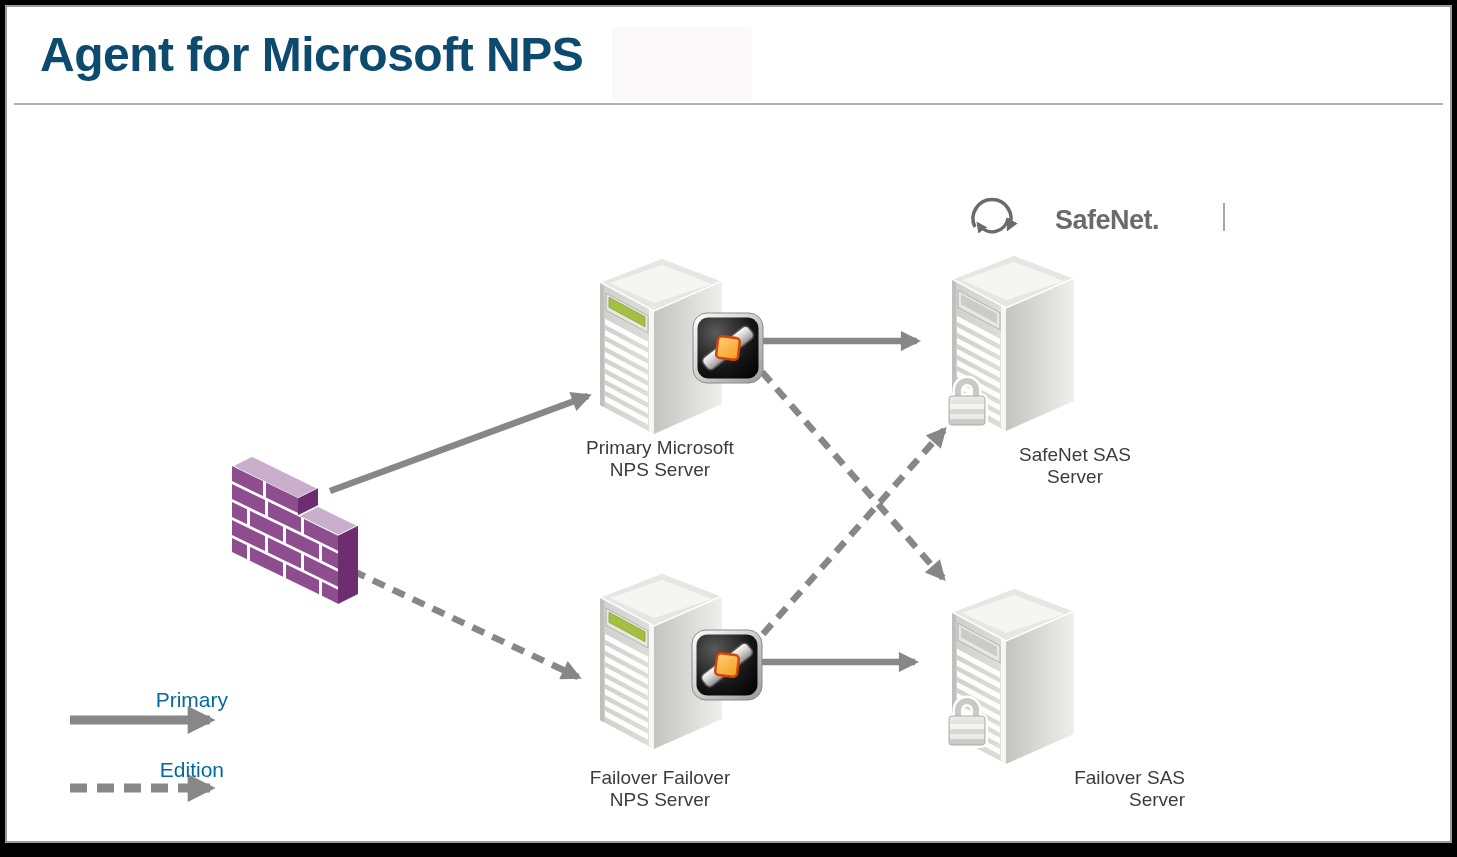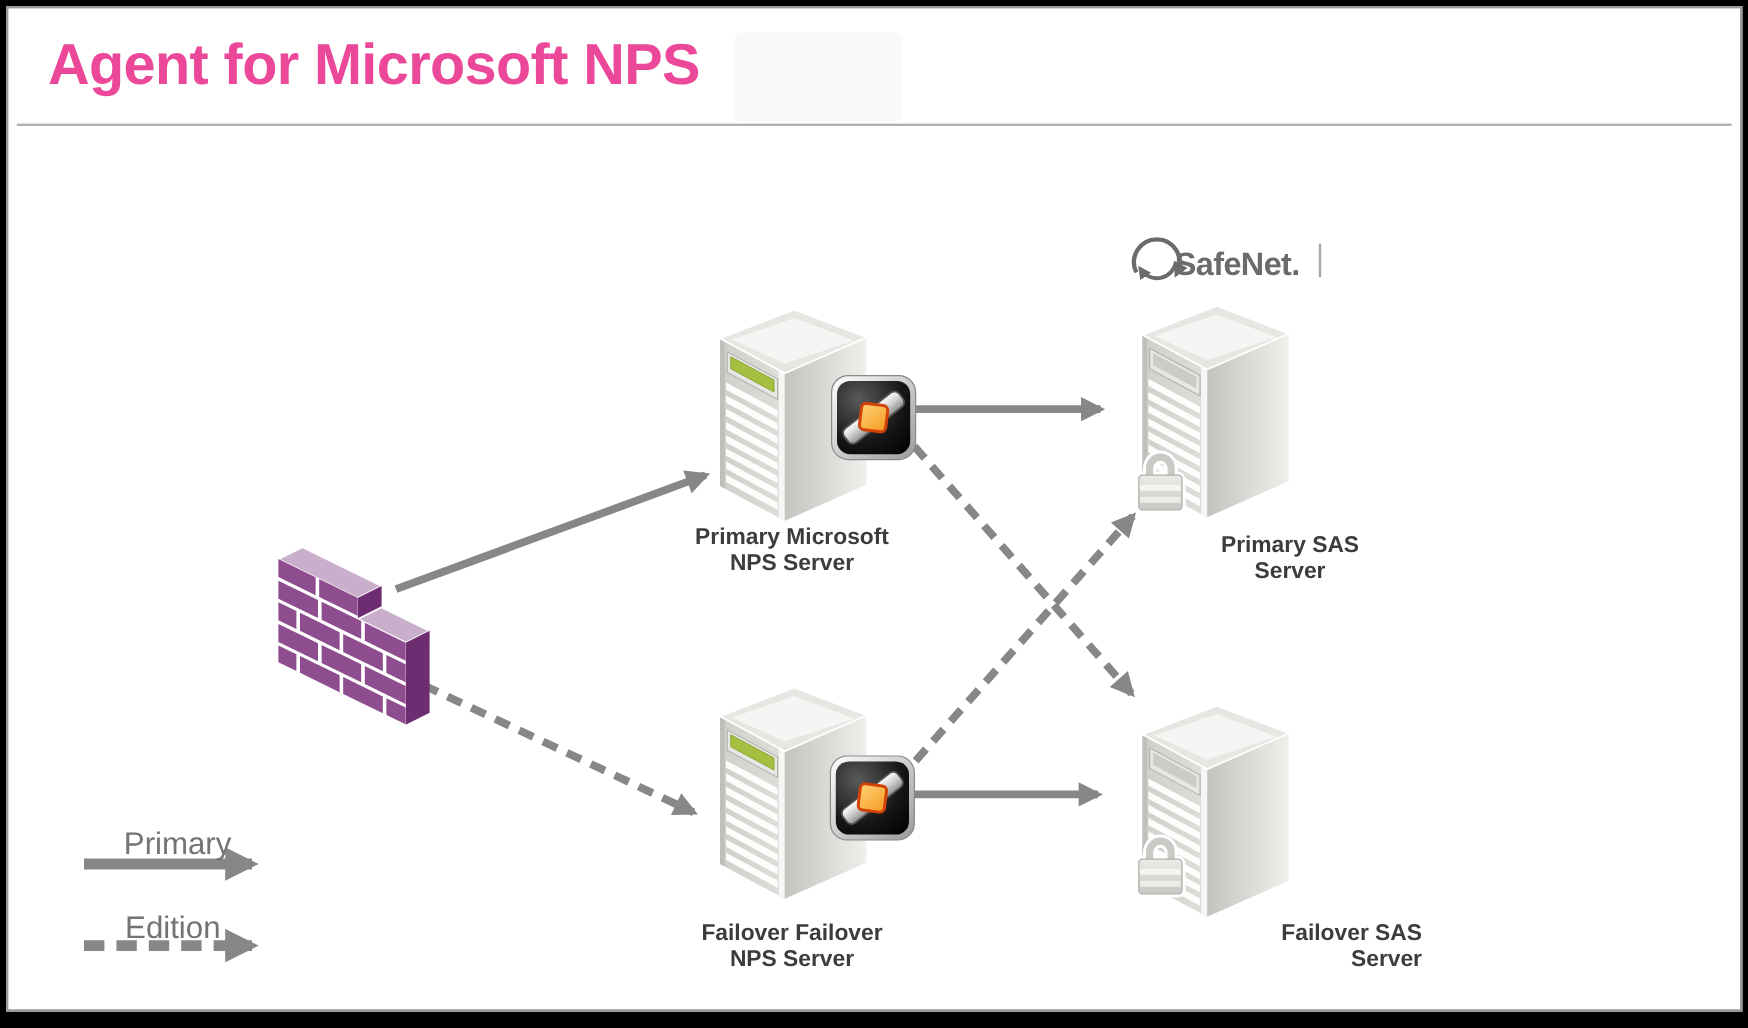"Agent for Microsoft NPS" .page-title { color: #ec4899 -> #0c4a6e }
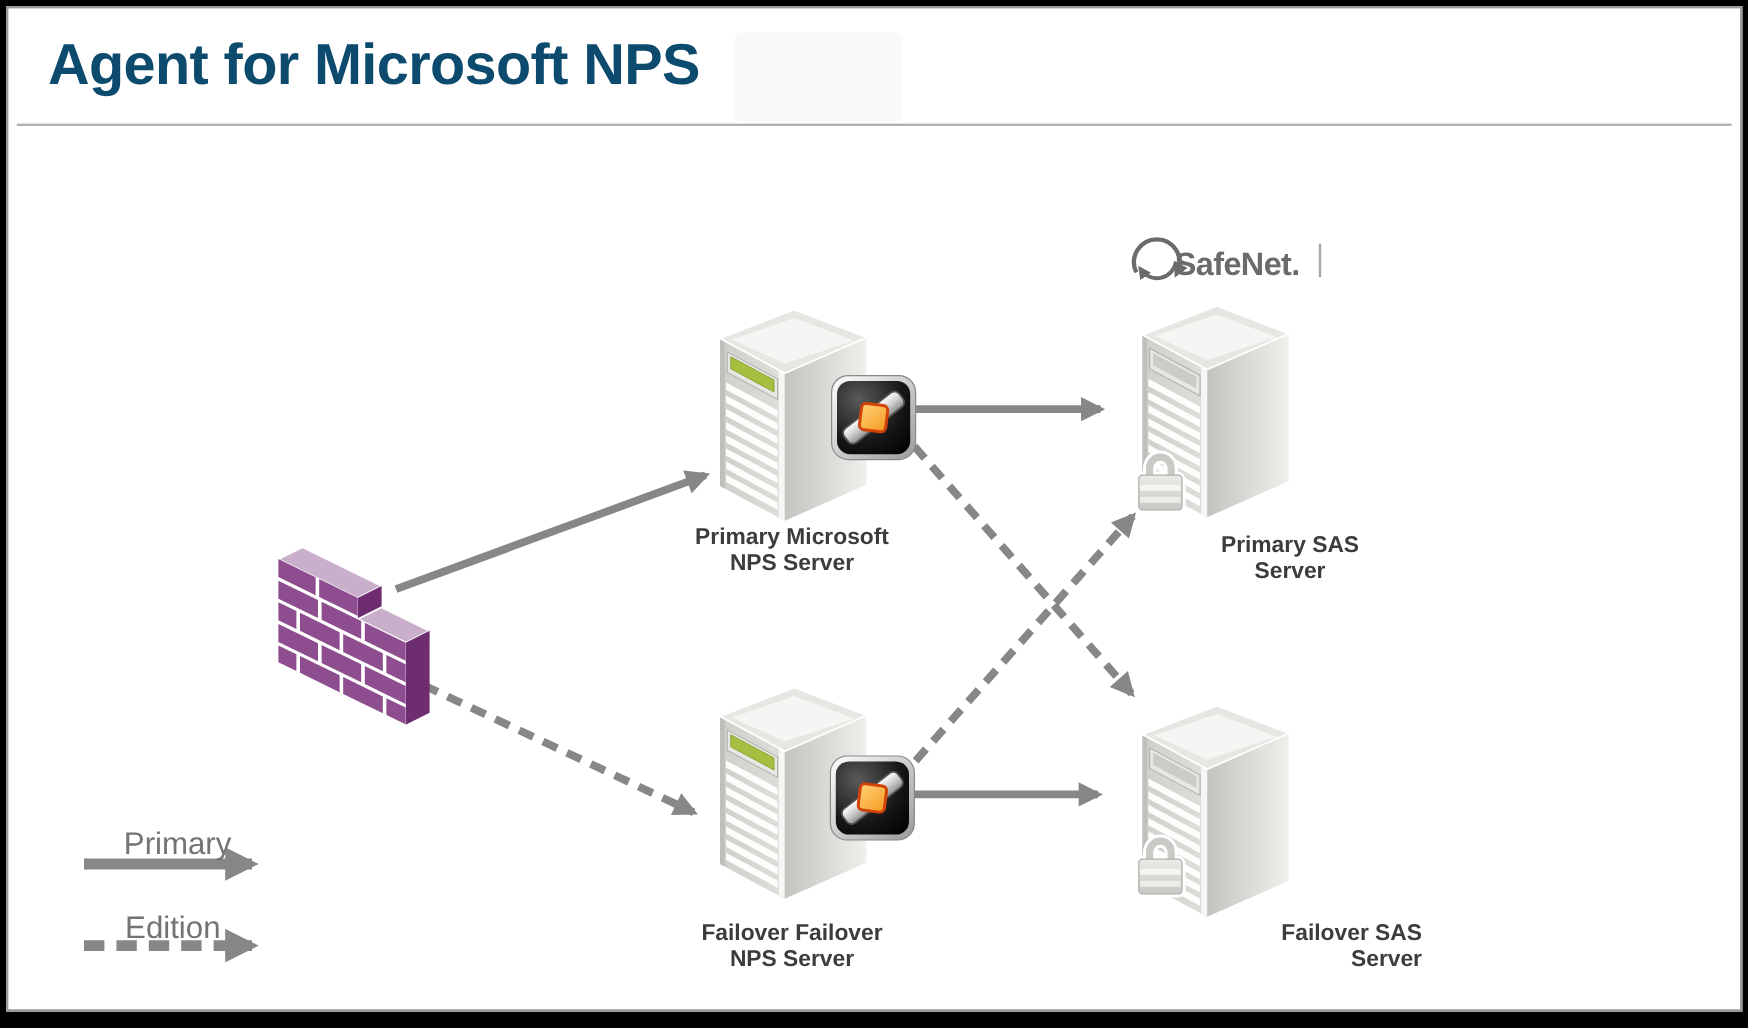"SafeNet." .logo { gap: none -> 48px; left: 930px -> 958px }
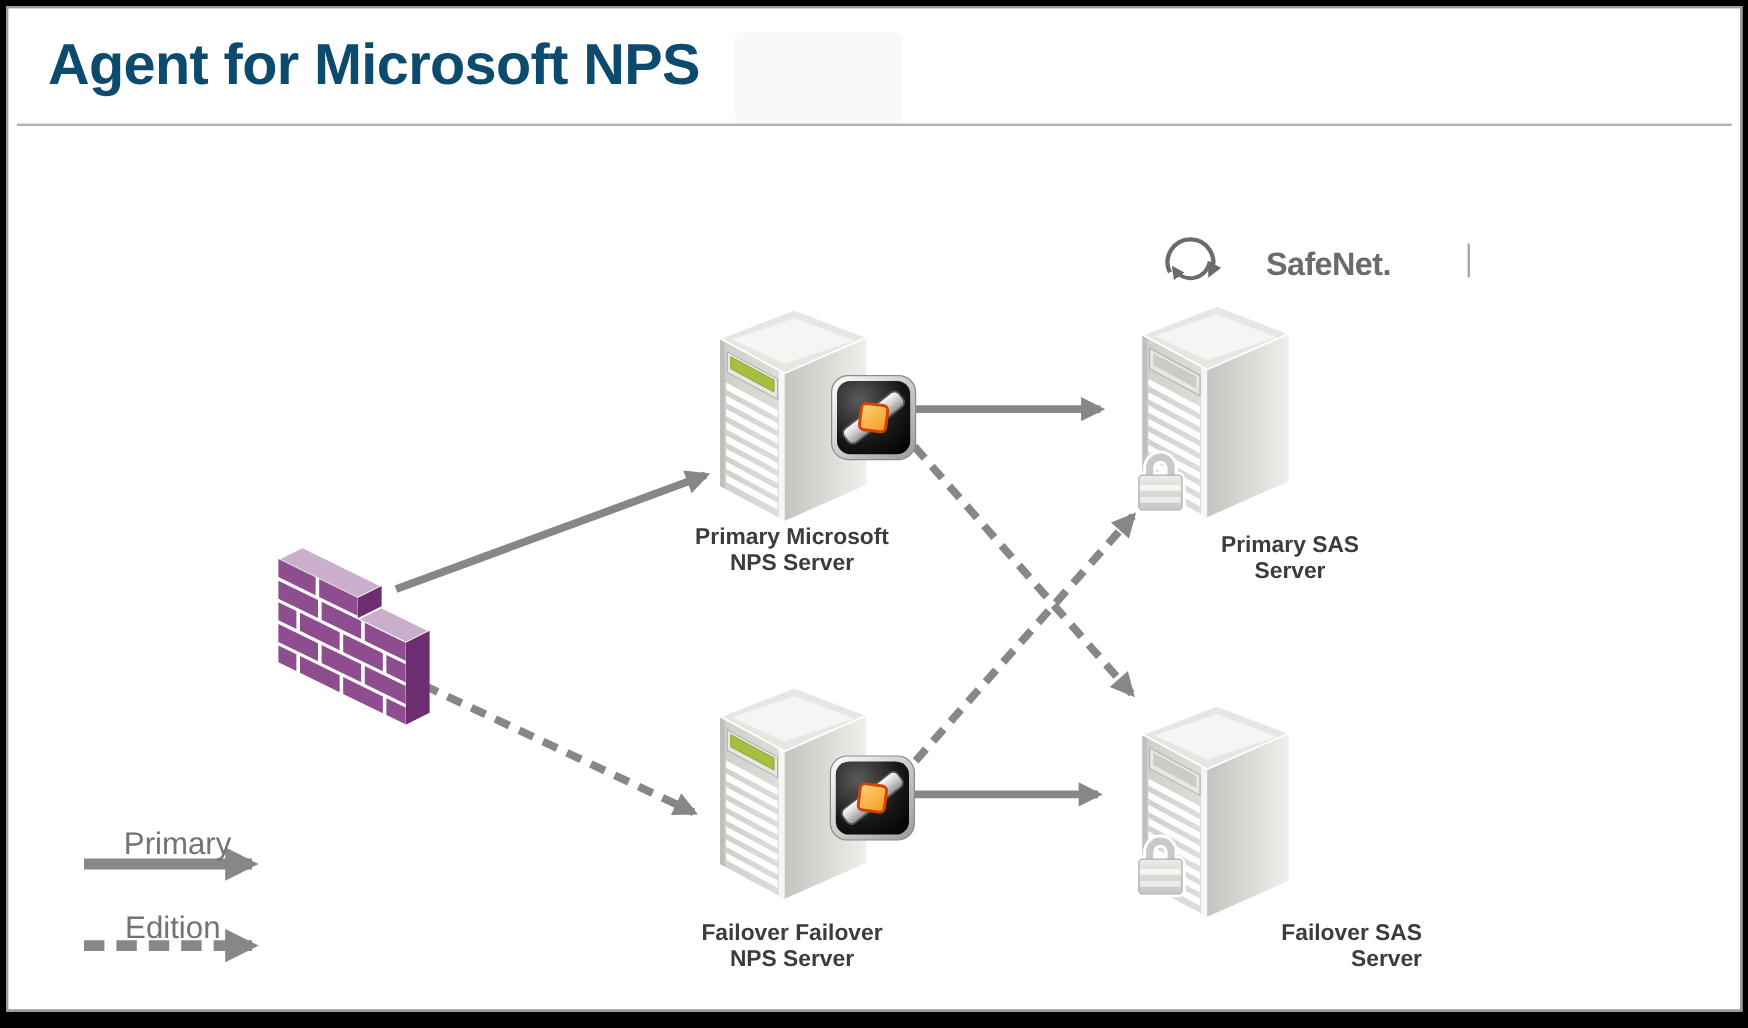"Primary Microsoft" .node-label { font-weight: bold -> none }
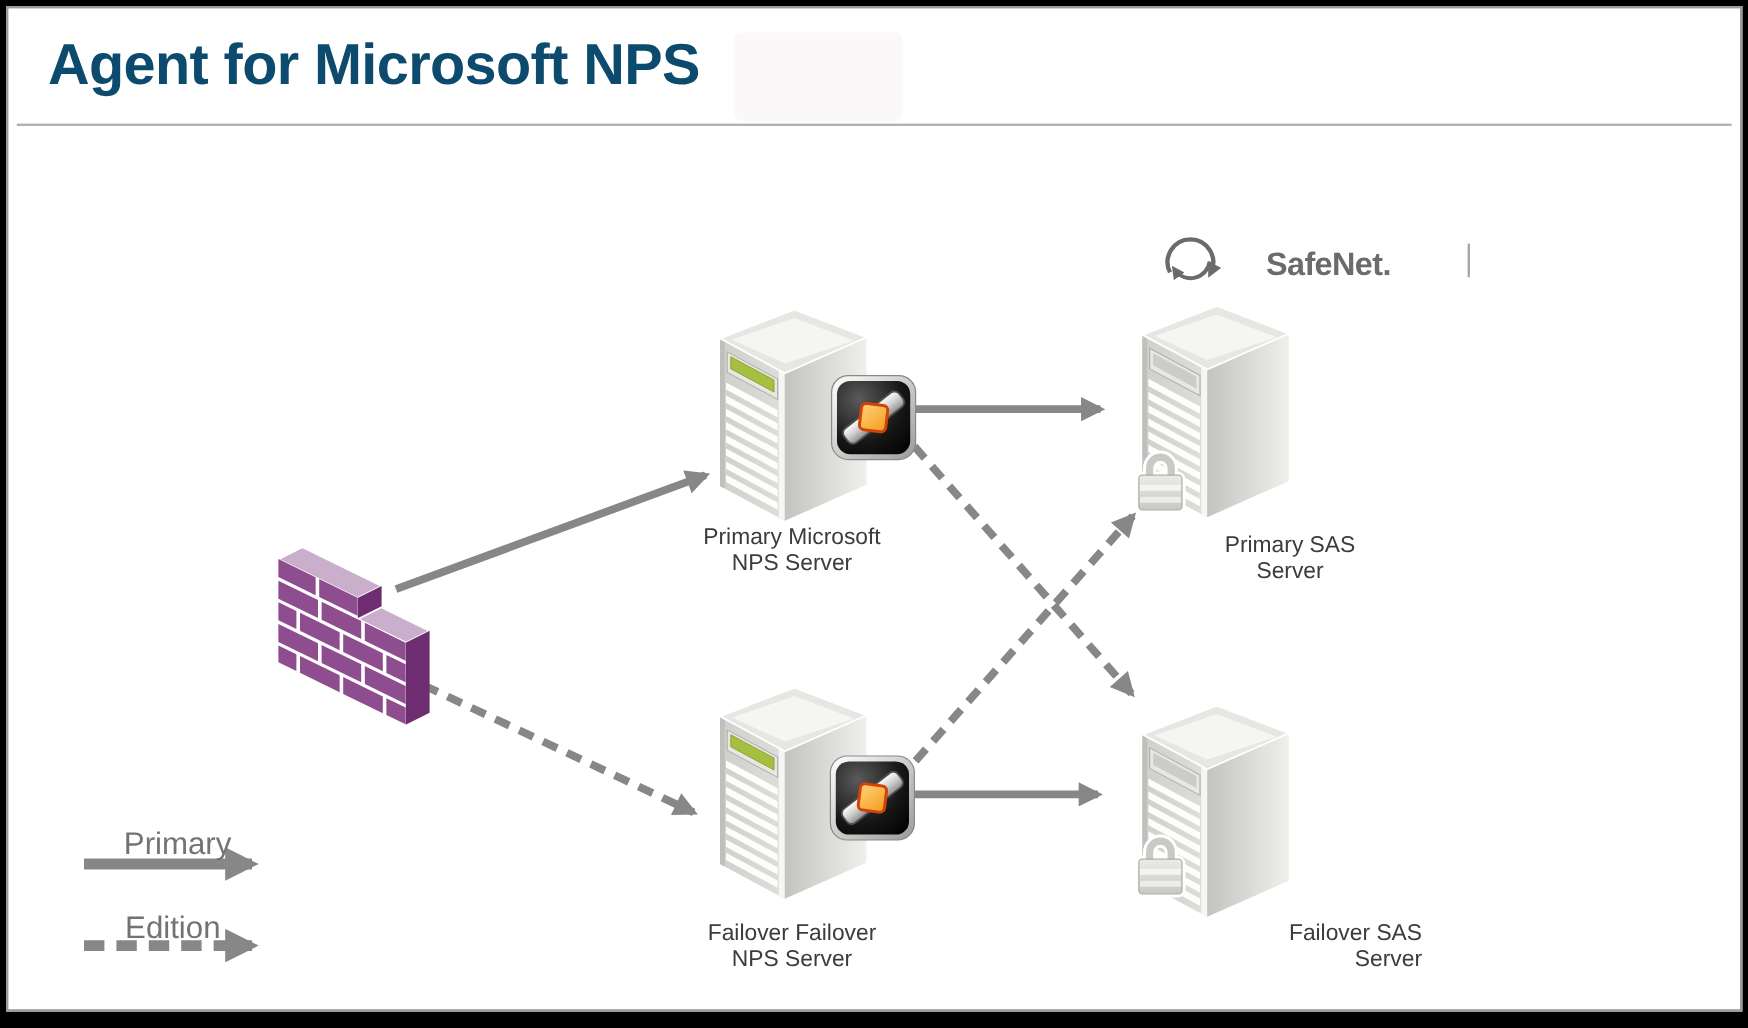"Primary SAS" div { text: Primary -> SafeNet }
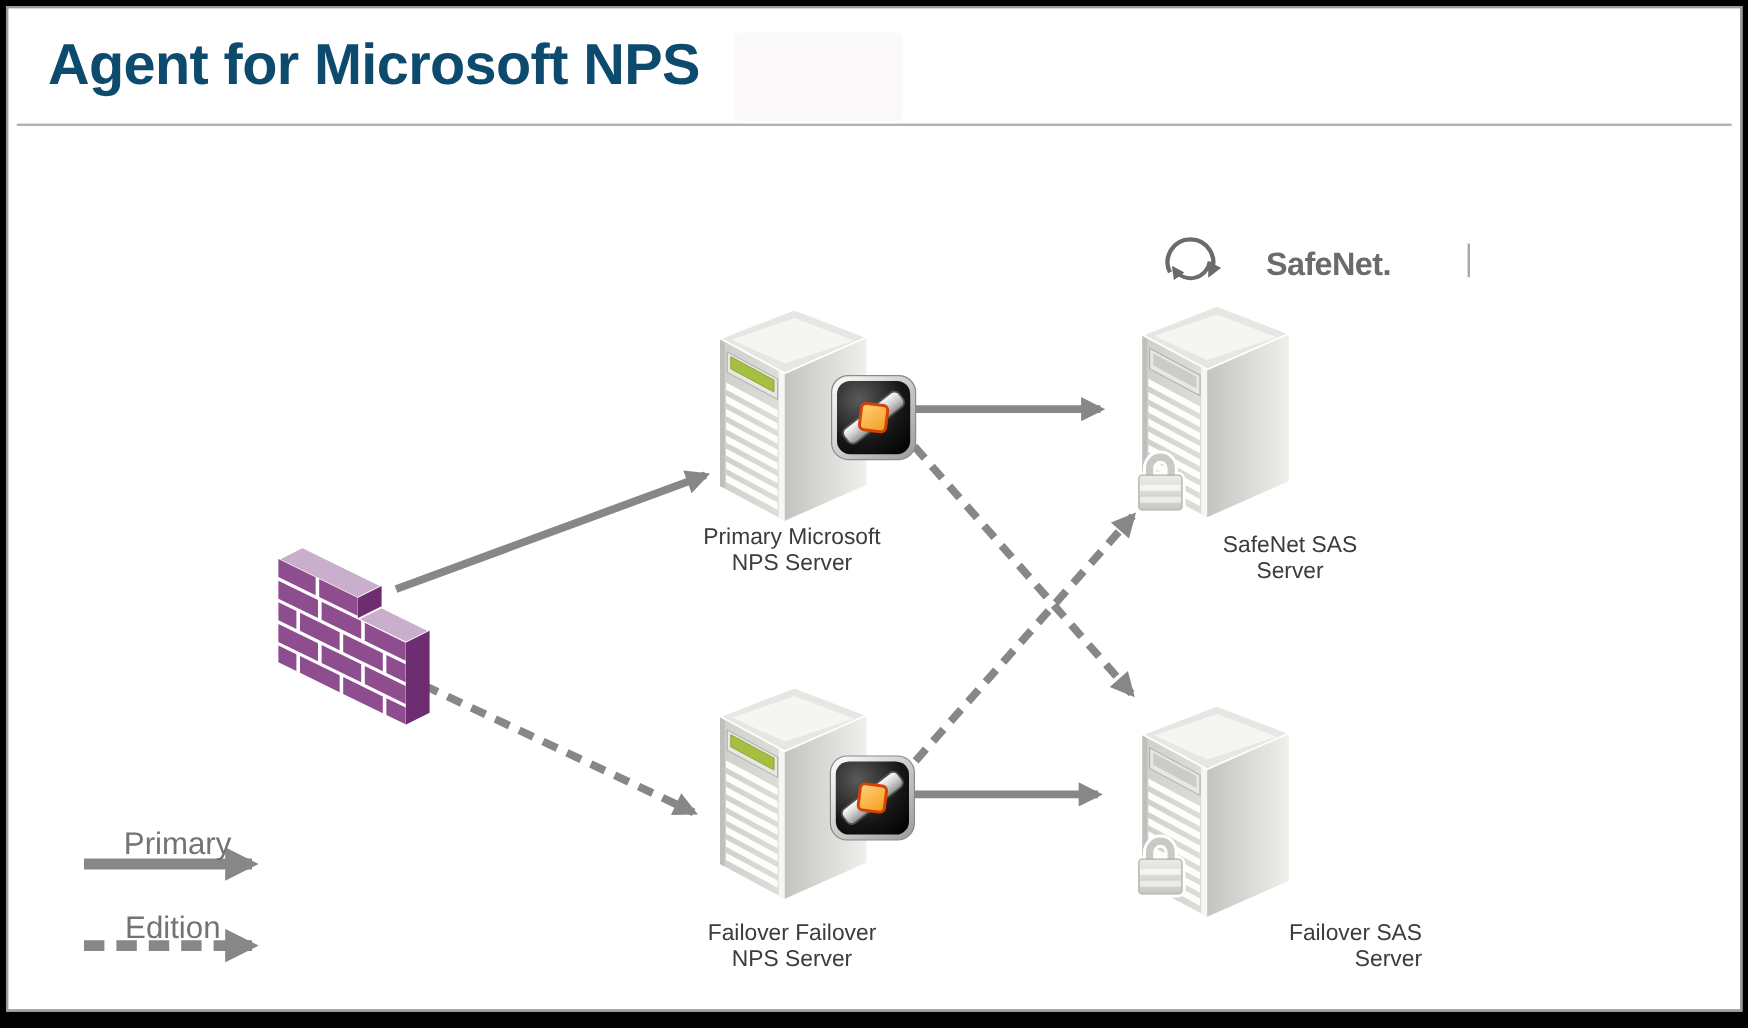"Primary" .legend-label { color: #737373 -> #0369a1; font-size: 26px -> 21px; text-align: center -> right }
